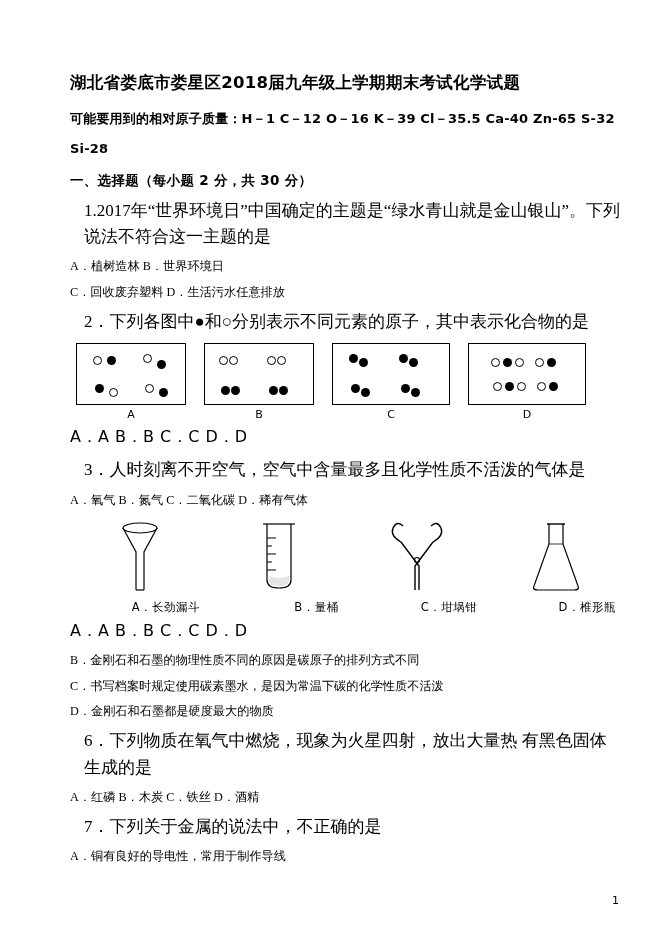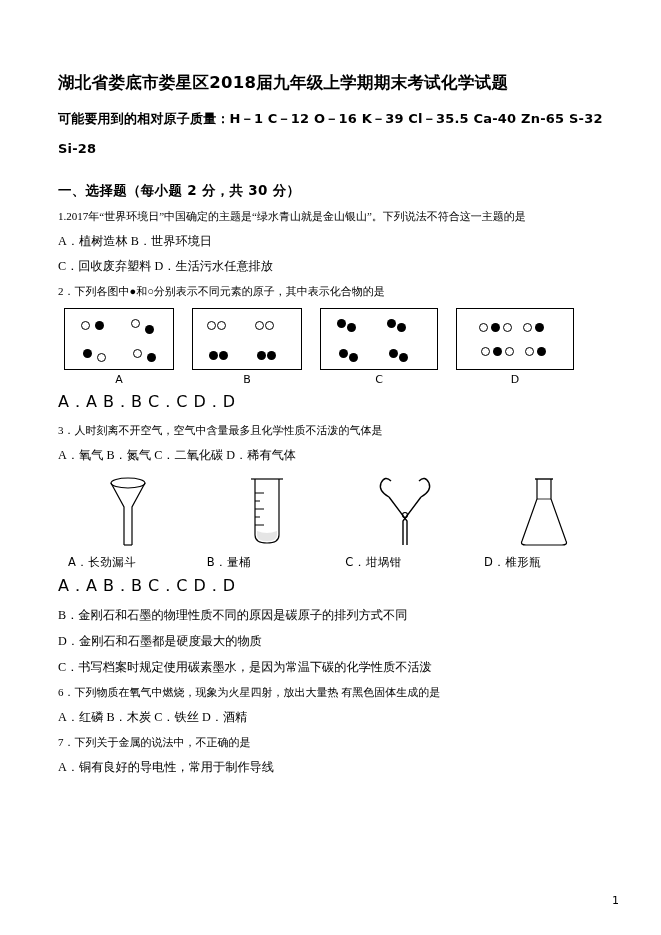"湖北省娄底市娄星区2018届九年级上学期期末考试化学试题" .content { left: 58px -> 70px }
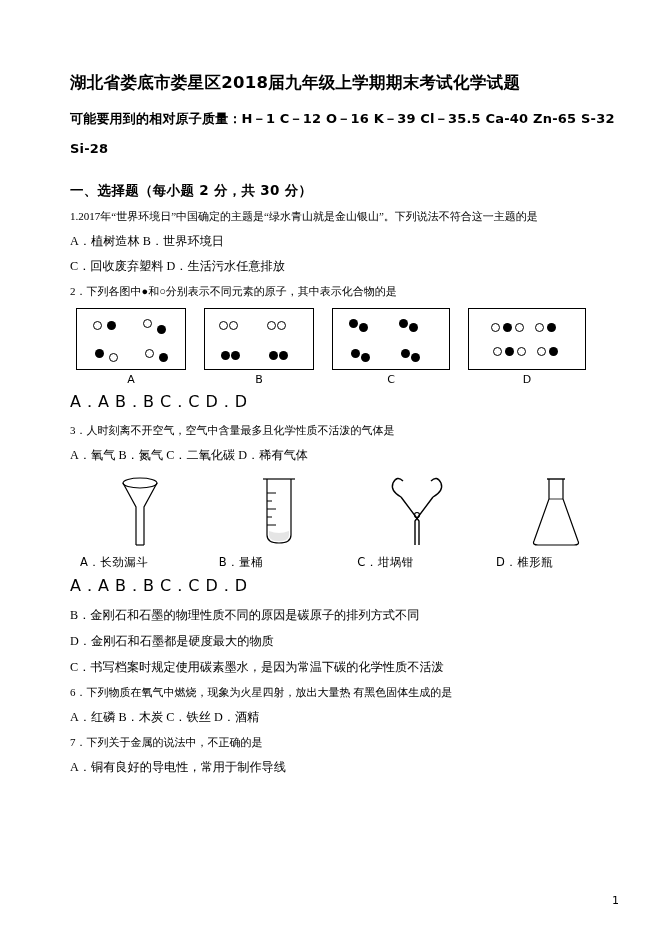"一、选择题（每小题 2 分，共 30 分）" .section-head { margin: 20px 0 8px 0 -> 10px 0 8px 0 }
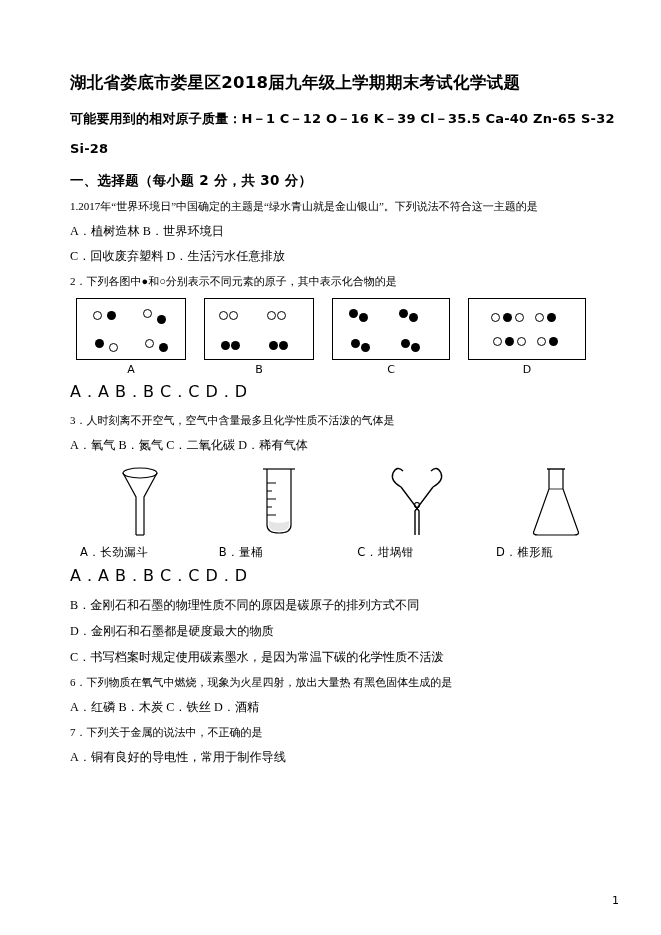"1.2017年“世界环境日”中国确定的主题是“绿水青山就是金山银山”。下列说法不" .q { font-size: 11px -> 17px; margin: 0 0 7px 0 -> 0 0 7px 14px }
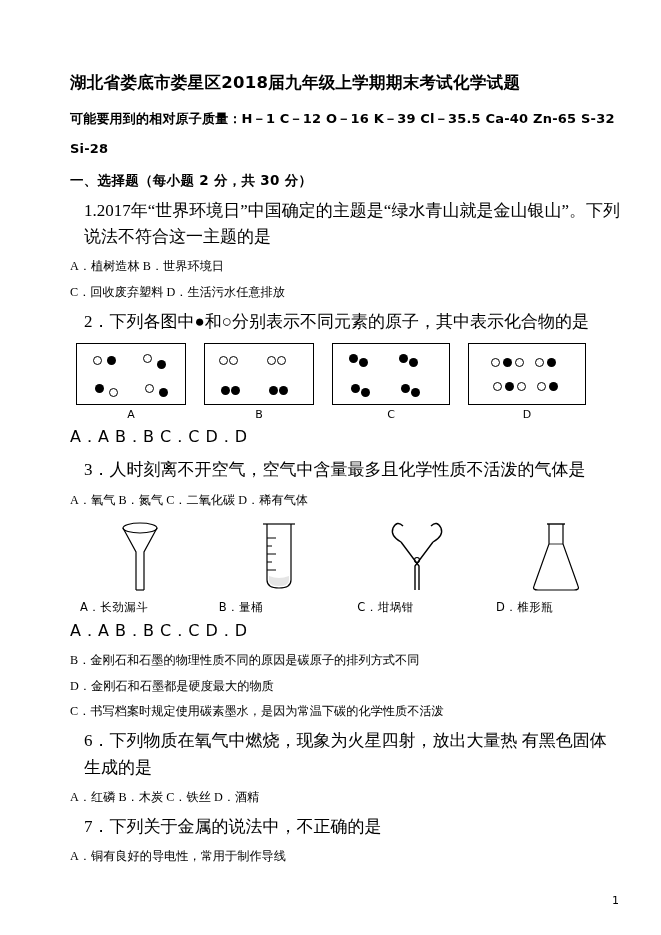"A．长劲漏斗" .app-cap-row div { text-align: left -> right }
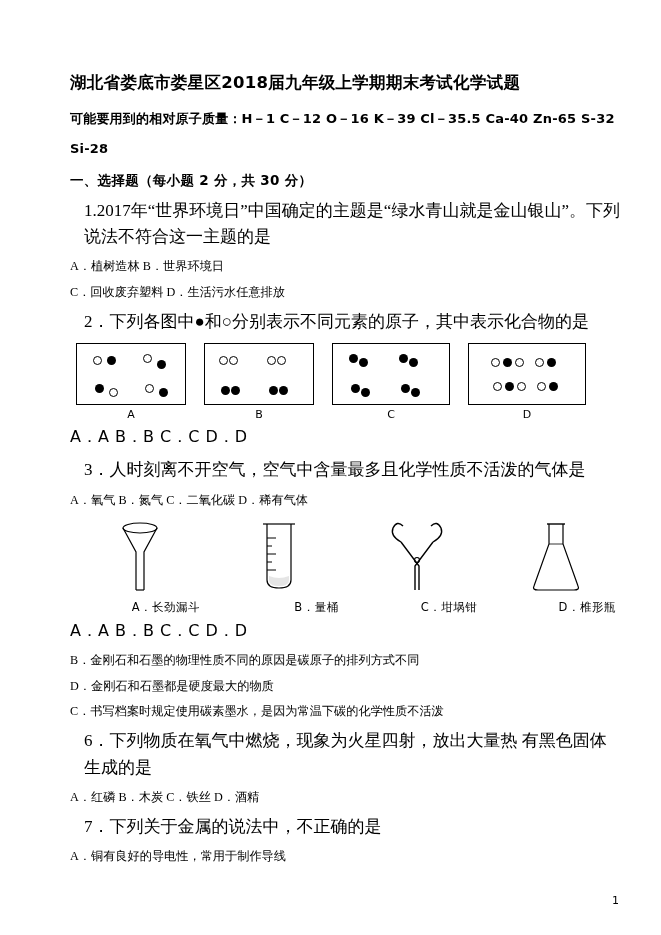"D．金刚石和石墨都是硬度最大的物质" div.opts { order: before "C．书写档案时规定使用碳素墨水，是因为常温下碳的化学性质不活泼" -> after "C．书写档案时规定使用碳素墨水，是因为常温下碳的化学性质不活泼" }
